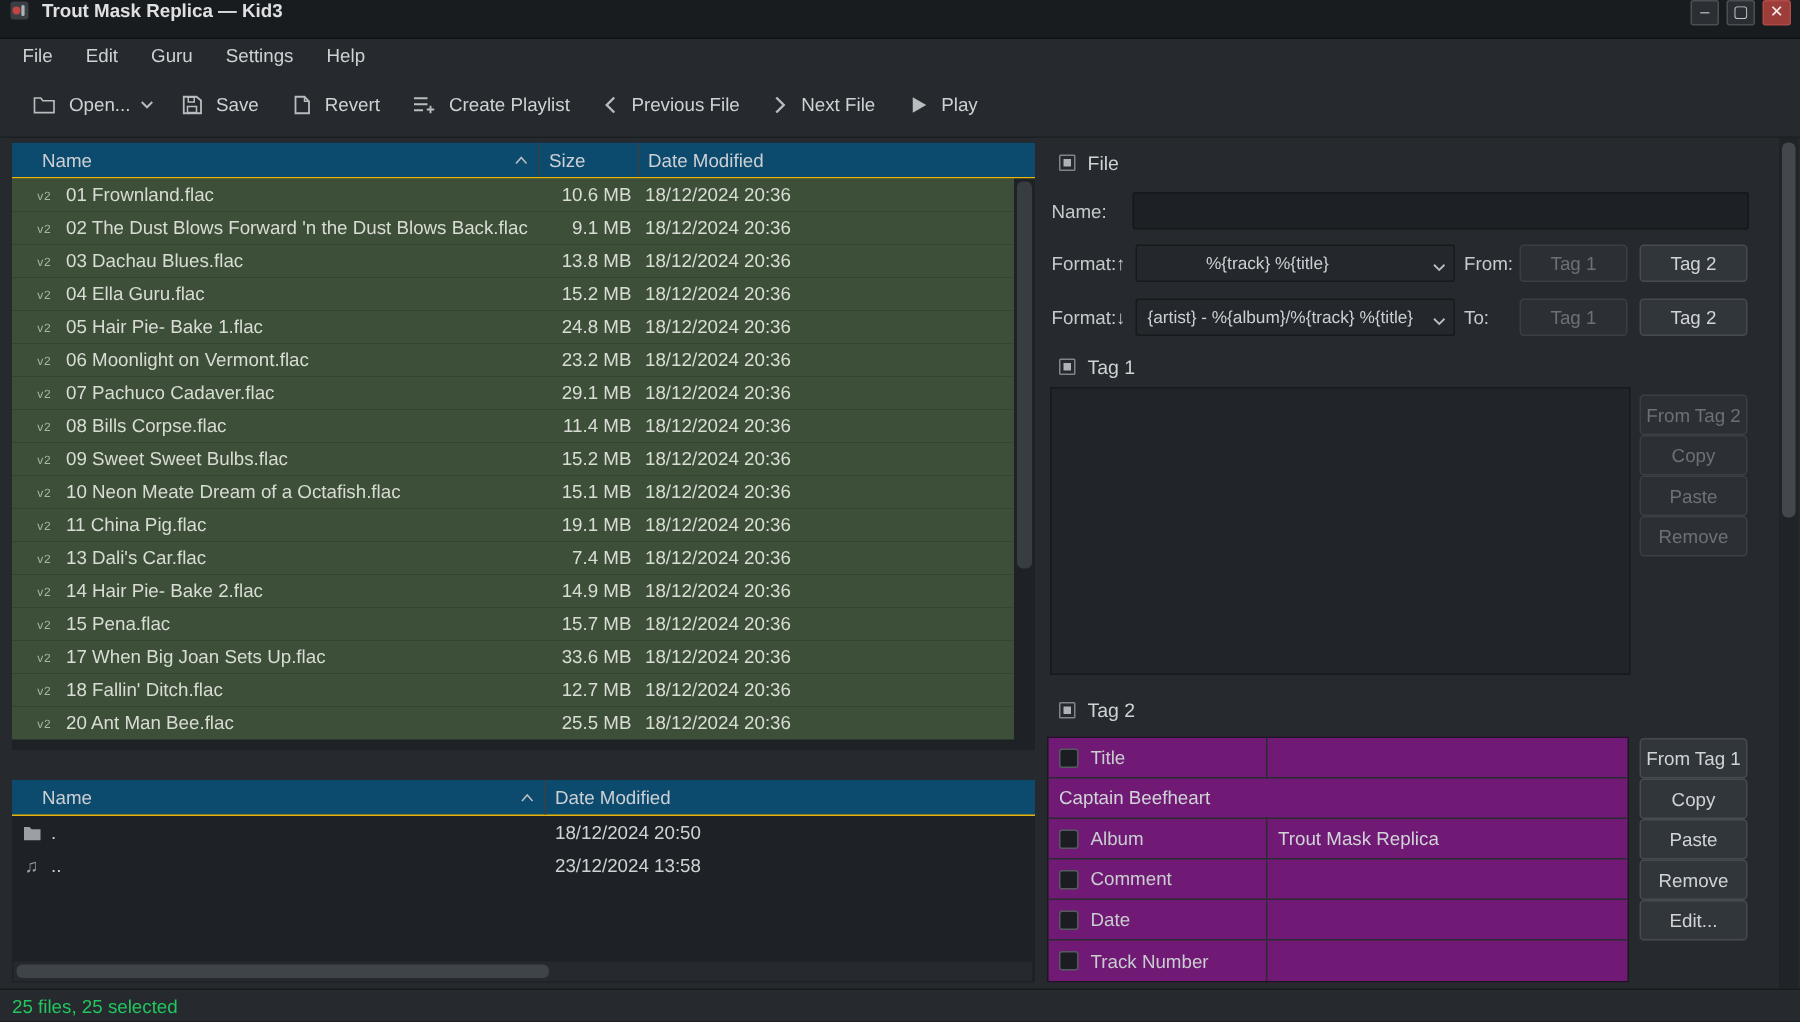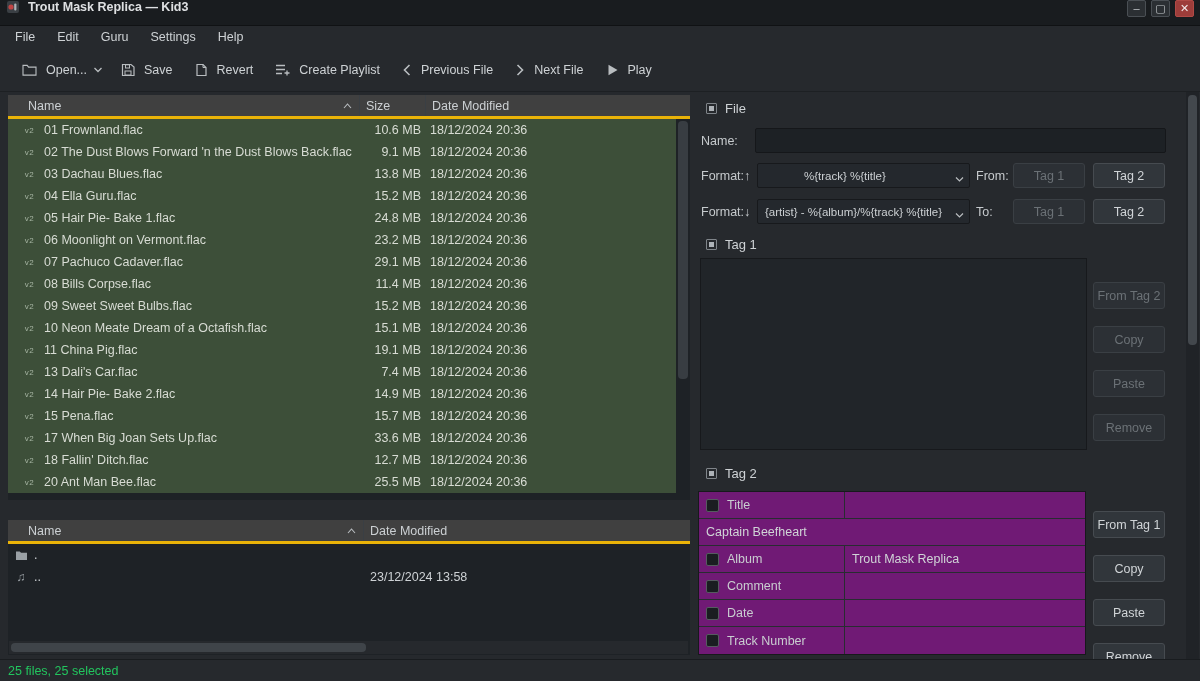"Name" .list-header { background: #404040 -> #0c4a6e; border-bottom: 3px solid #eab308 -> 1px solid #eab308 }
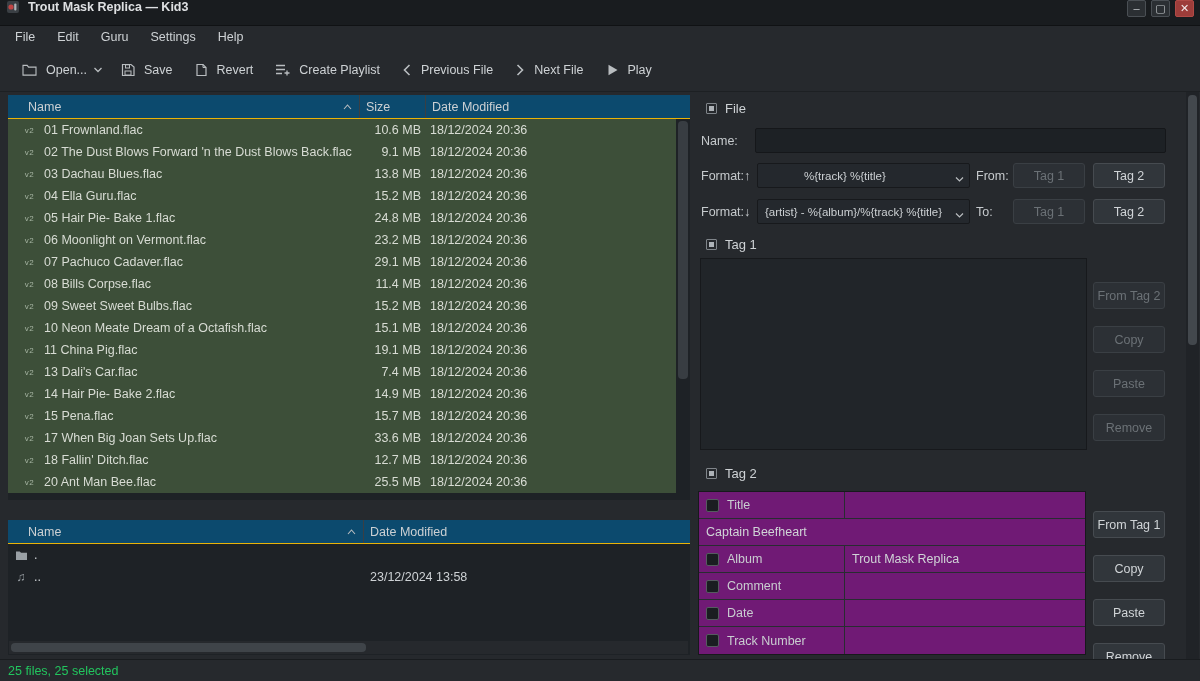"From Tag 2" .btn-col { gap: 17px -> 0; margin-top: 19px -> none }
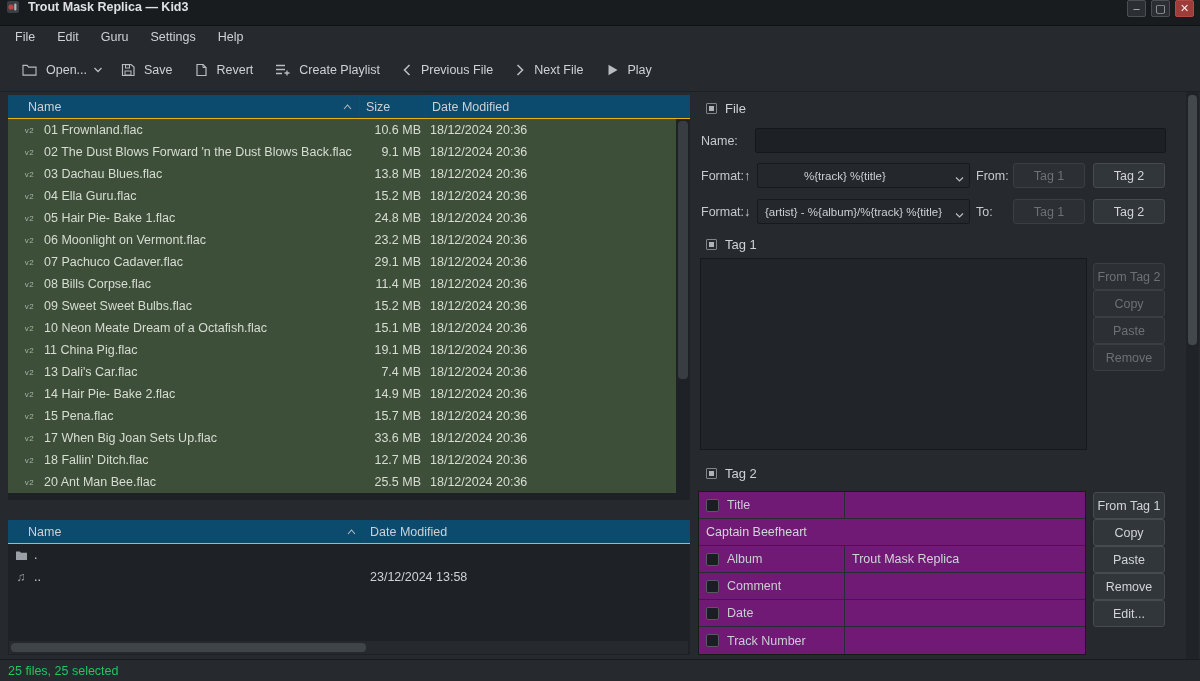"18/12/2024 20:50" div.dcell-date { html: none -> <div>18/12/2024 20:50</div> }
